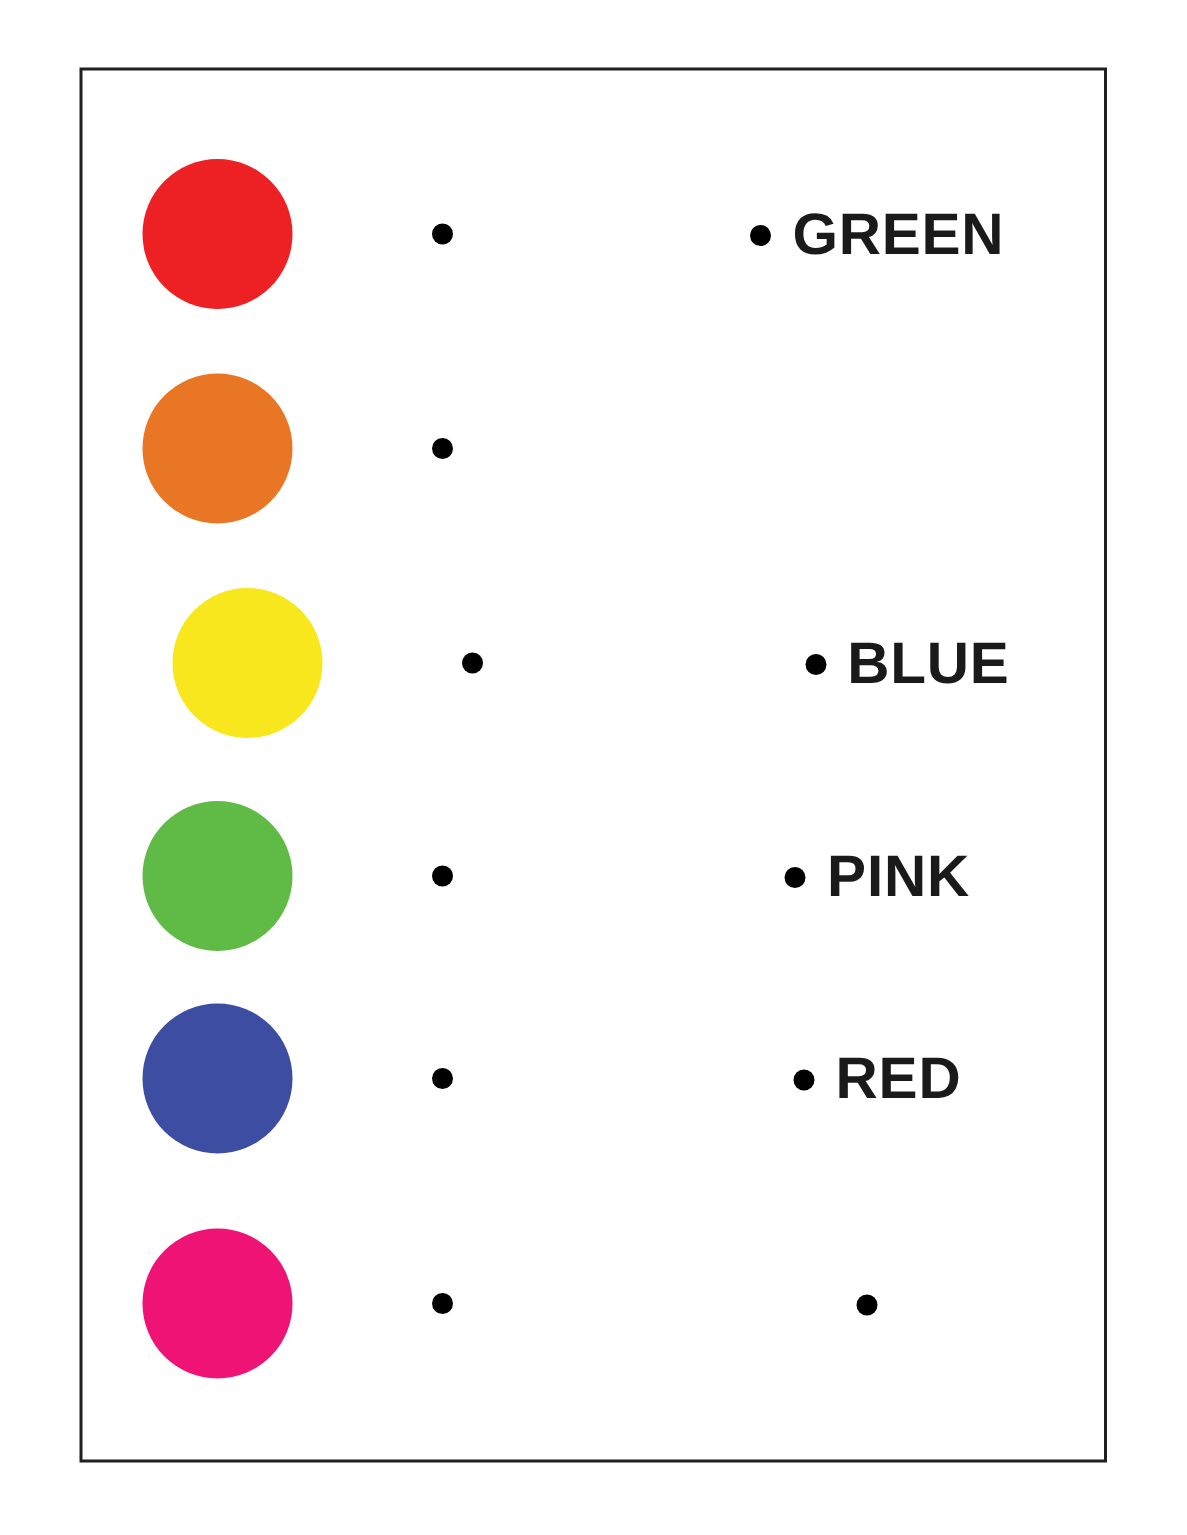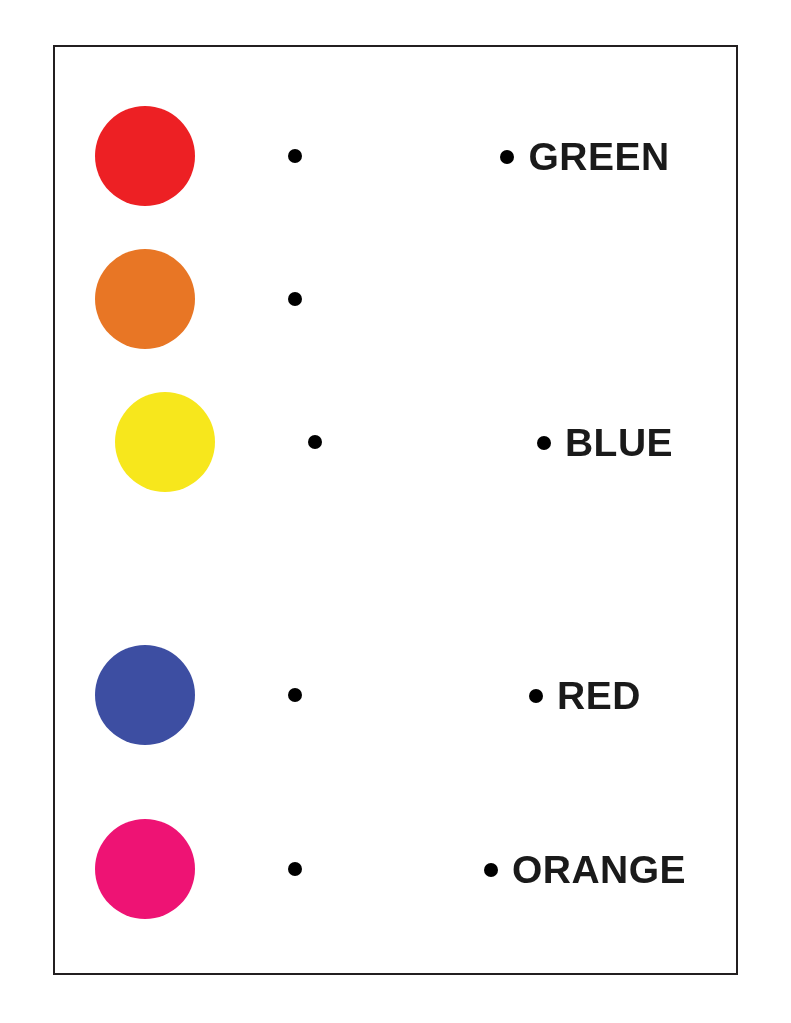"PINK" div.match-row { html: none -> <div> <div> <div></div> </div> <div> <div></div> </div> <div> <span></span> <span>PINK</span> </div> </div> }
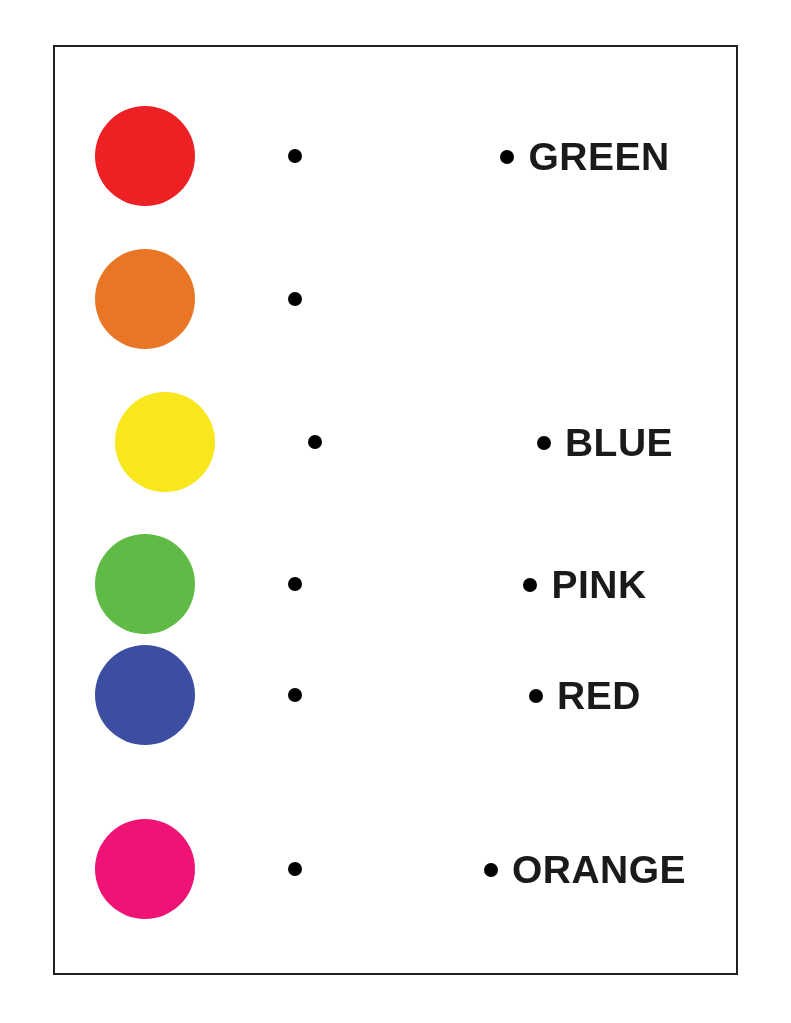"RED" div.match-row { top: 648px -> 672px }
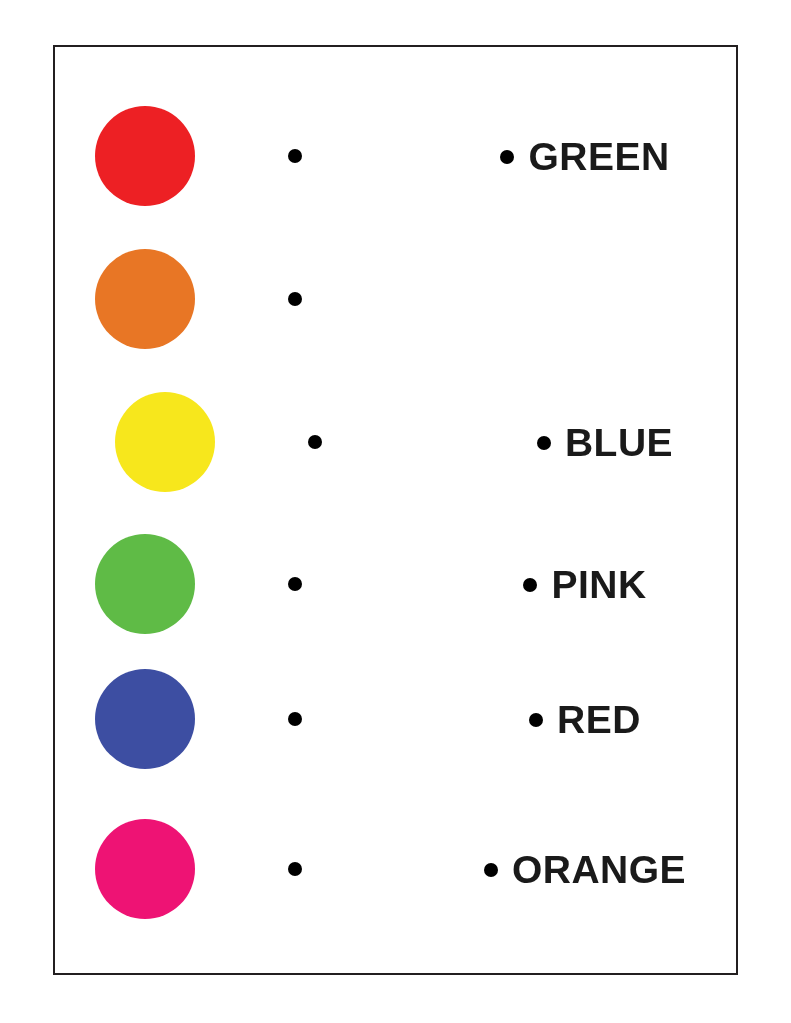"ORANGE" span.label-text { html: <span>ORANGE</span> -> none }
